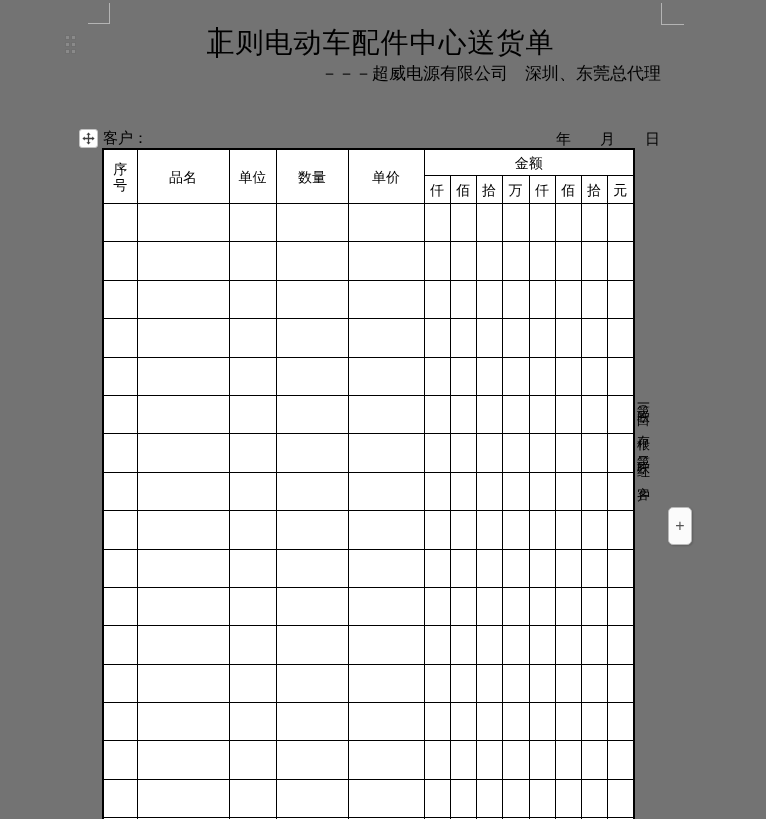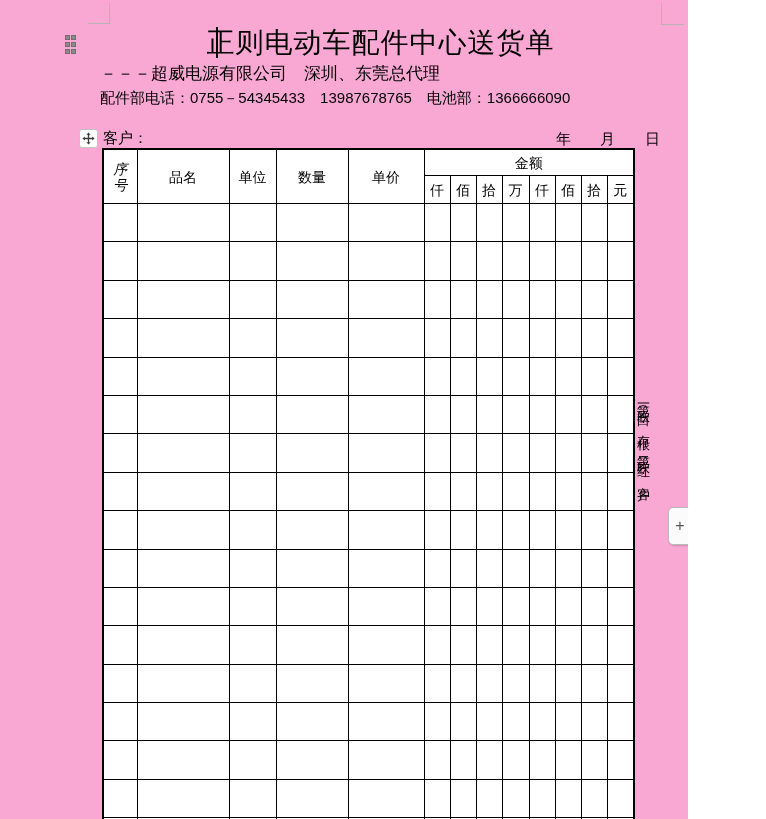"正则电动车配件中心送货单" #page { background: #f9a8d4 -> #737373; width: 688px -> 766px }
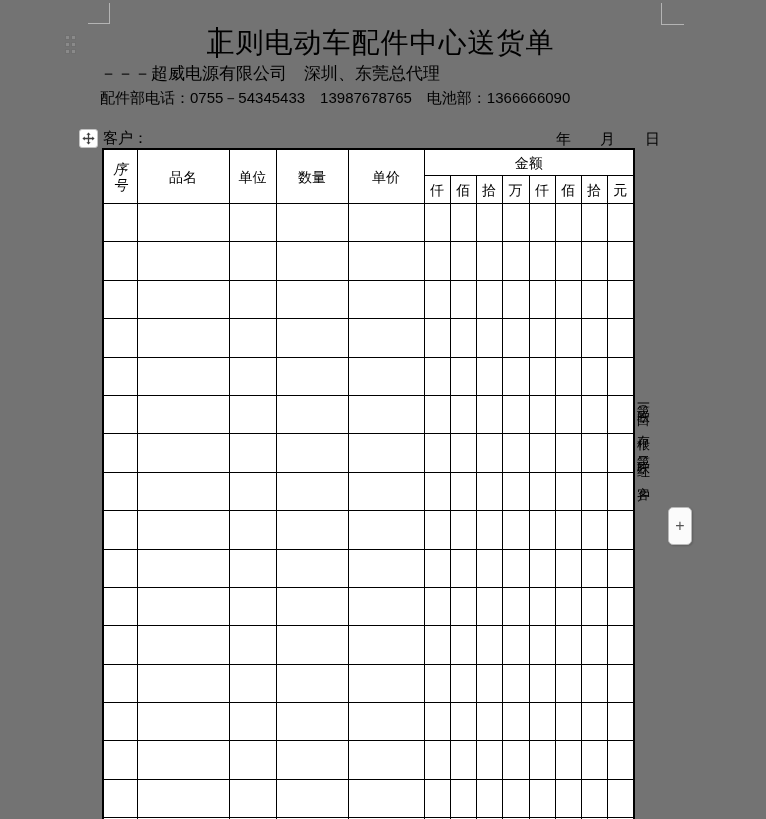"－－－超威电源有限公司 深圳、东莞总代理" .subtitle { text-align: left -> right }
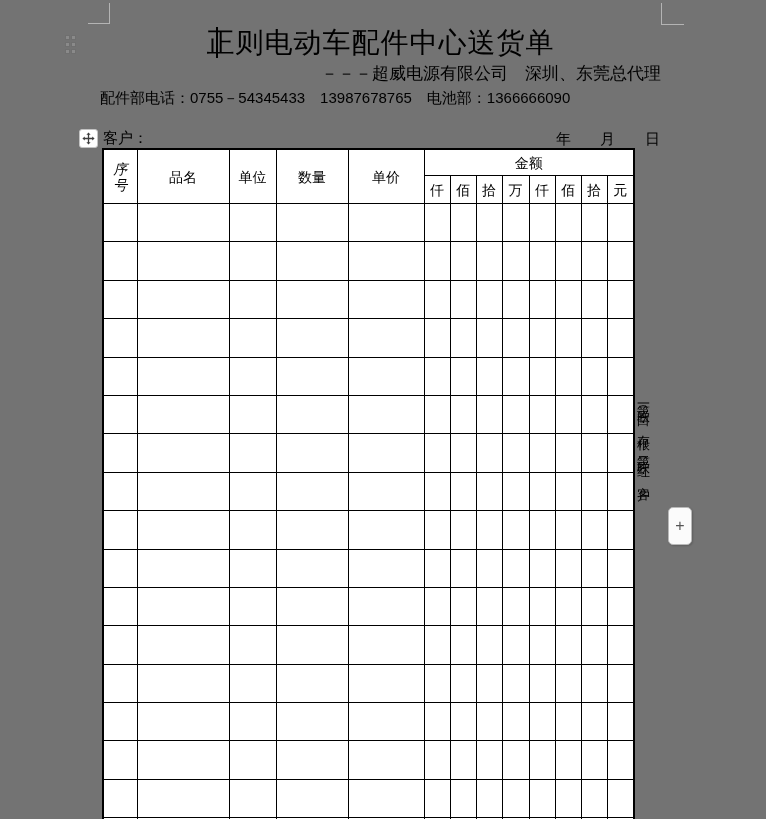"配件部电话：0755－54345433 13987678765" div.infoline { html: <div>配件部电话：0755－54345433 13987678765 电池部：1366666090</div> -> none }
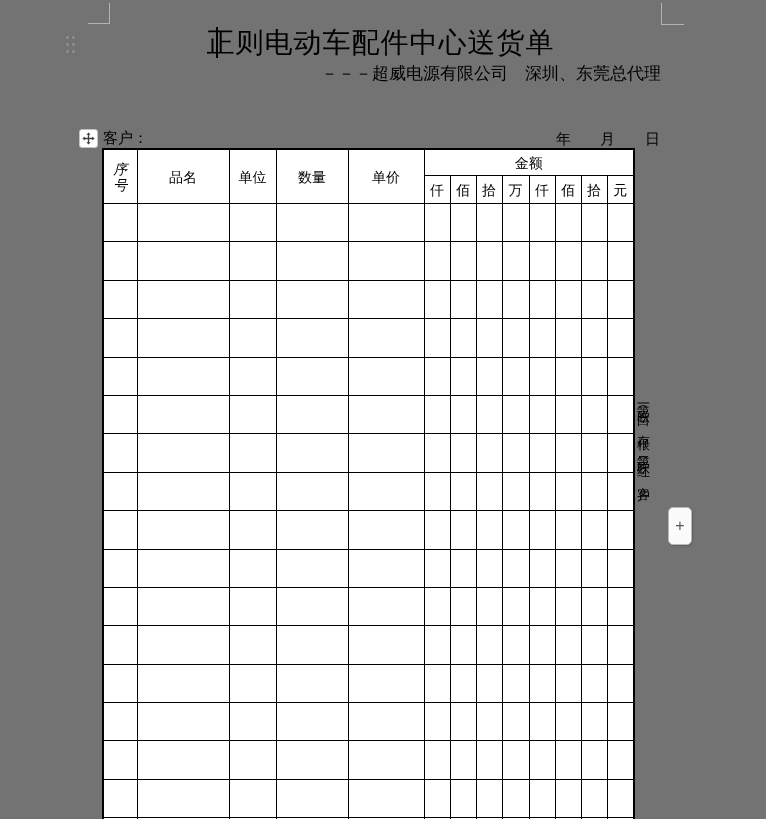"序号" .th-seq { font-style: italic -> none }
